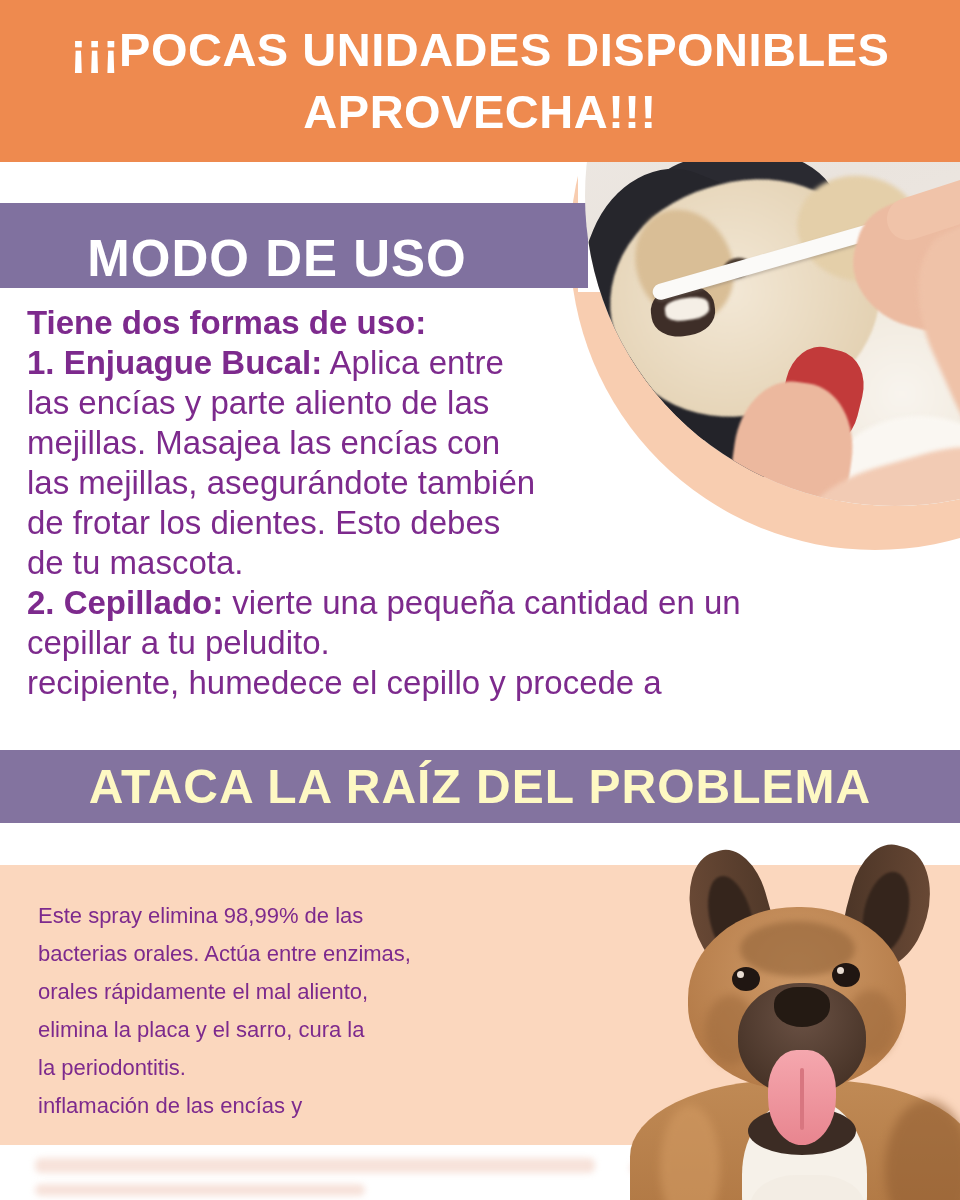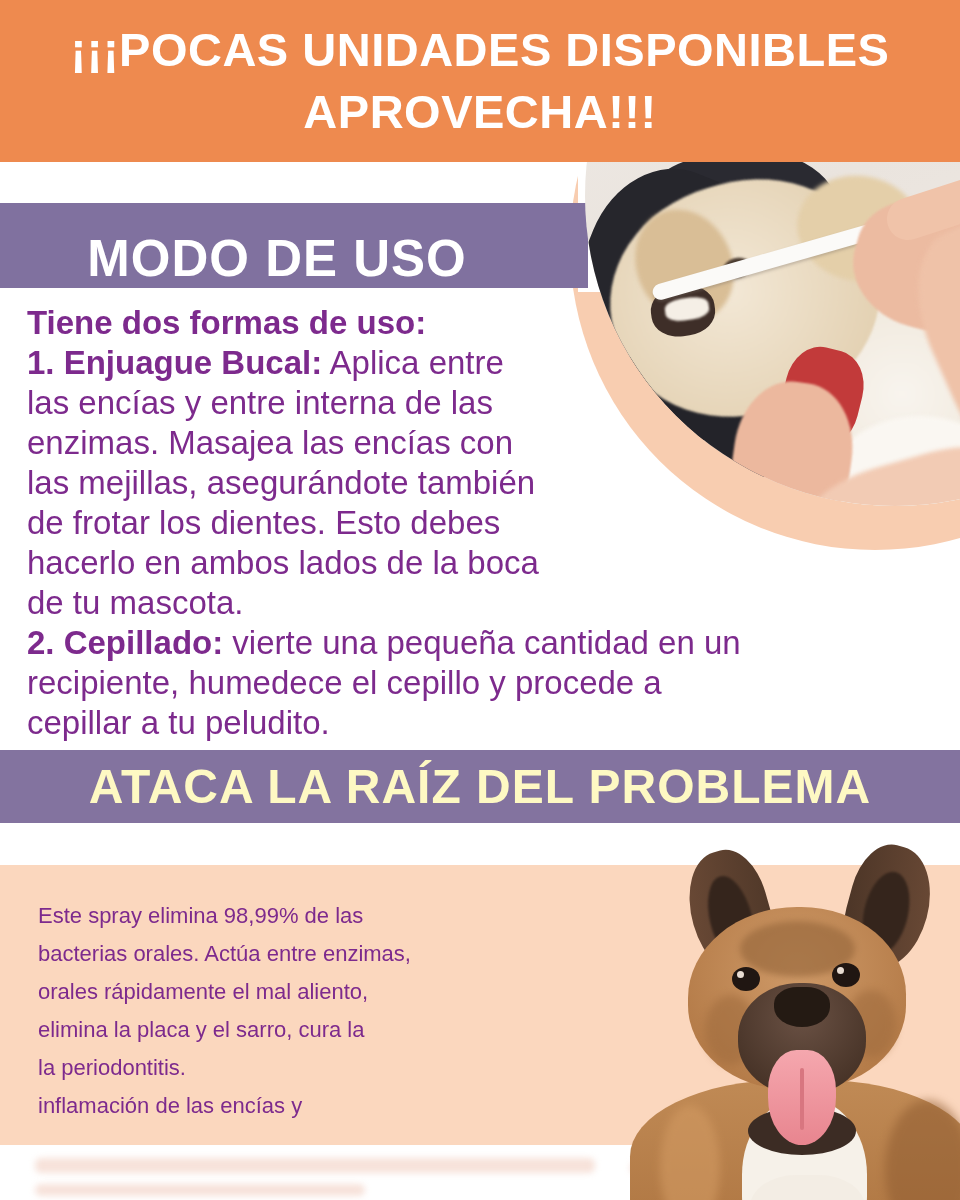"las encías y entre interna" span { text: entre interna -> parte aliento }
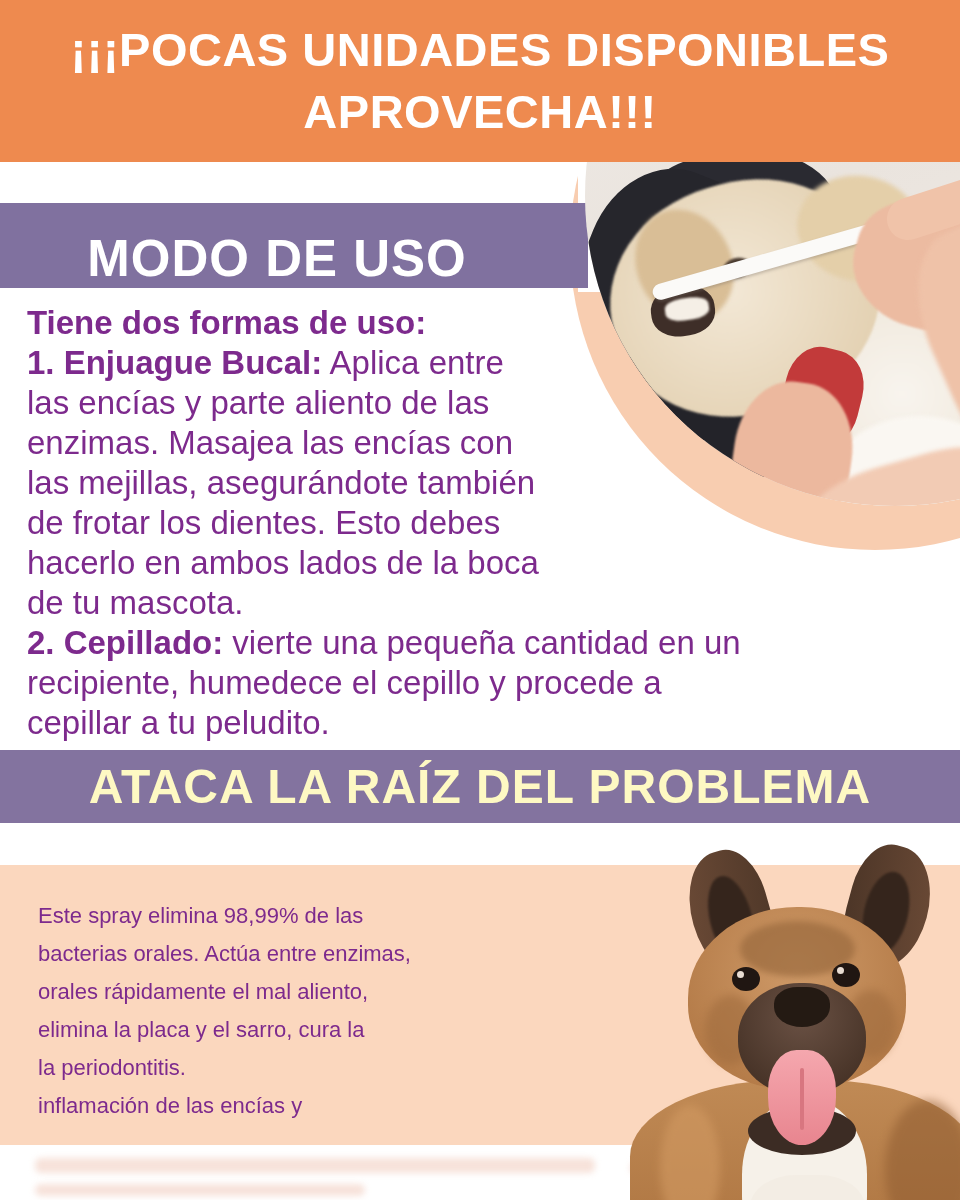"enzimas. Masajea las encías con" span { text: enzimas -> mejillas }
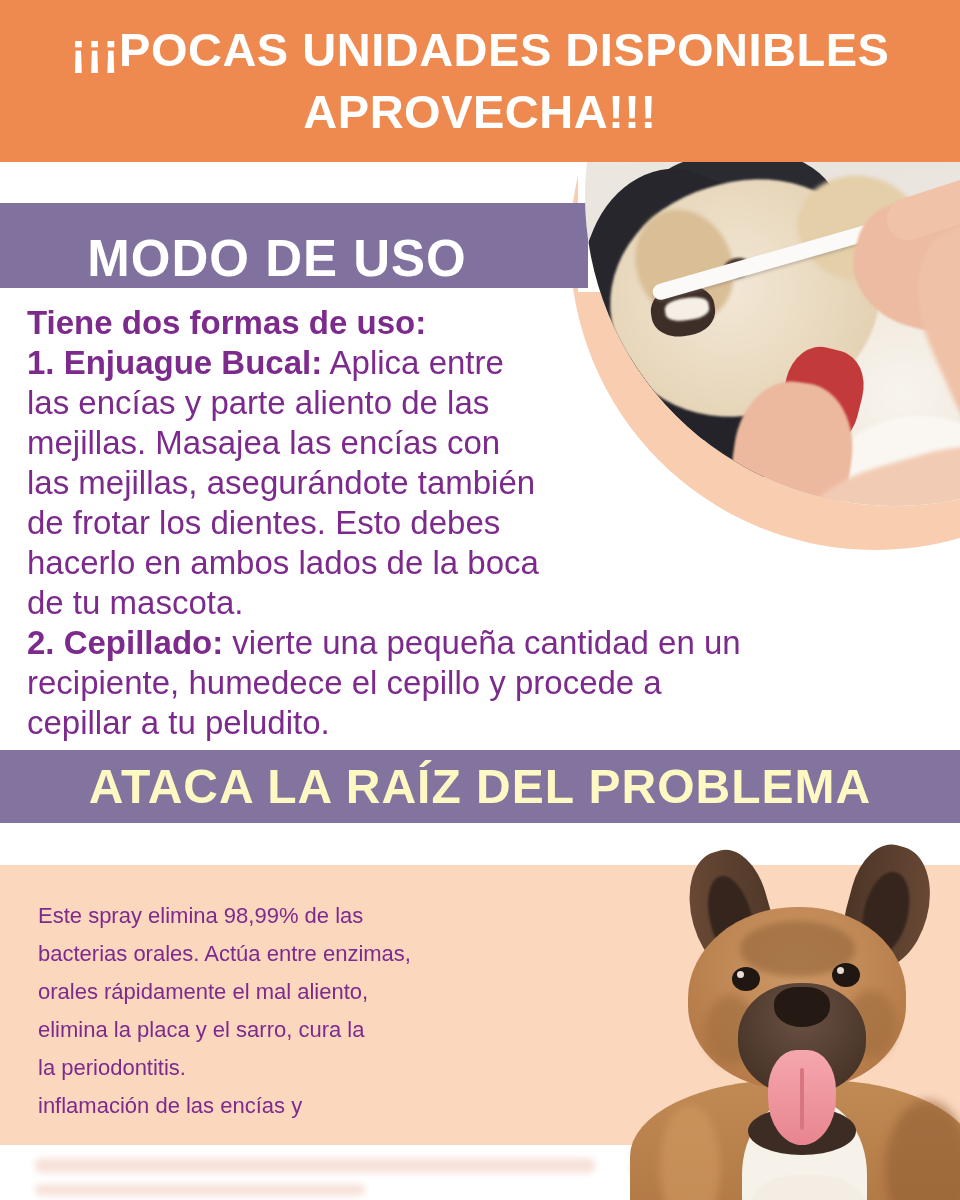"hacerlo en ambos lados de" div.u-line { html: <div><b></b><span>hacerlo en ambos lados de la boca</span></div> -> none }
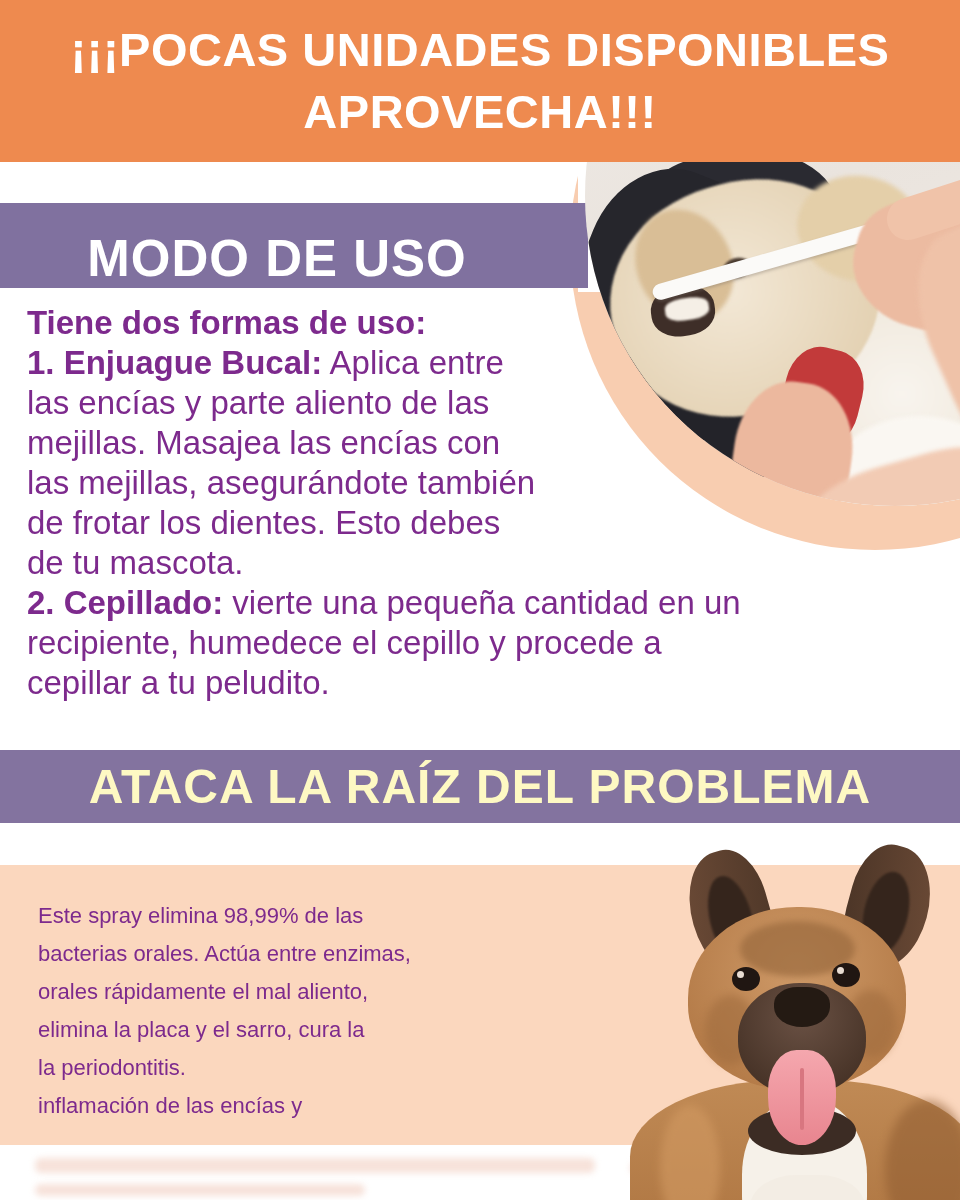"recipiente, humedece el cepillo y" div.u-line { order: before "cepillar a tu peludito." -> after "cepillar a tu peludito." }
